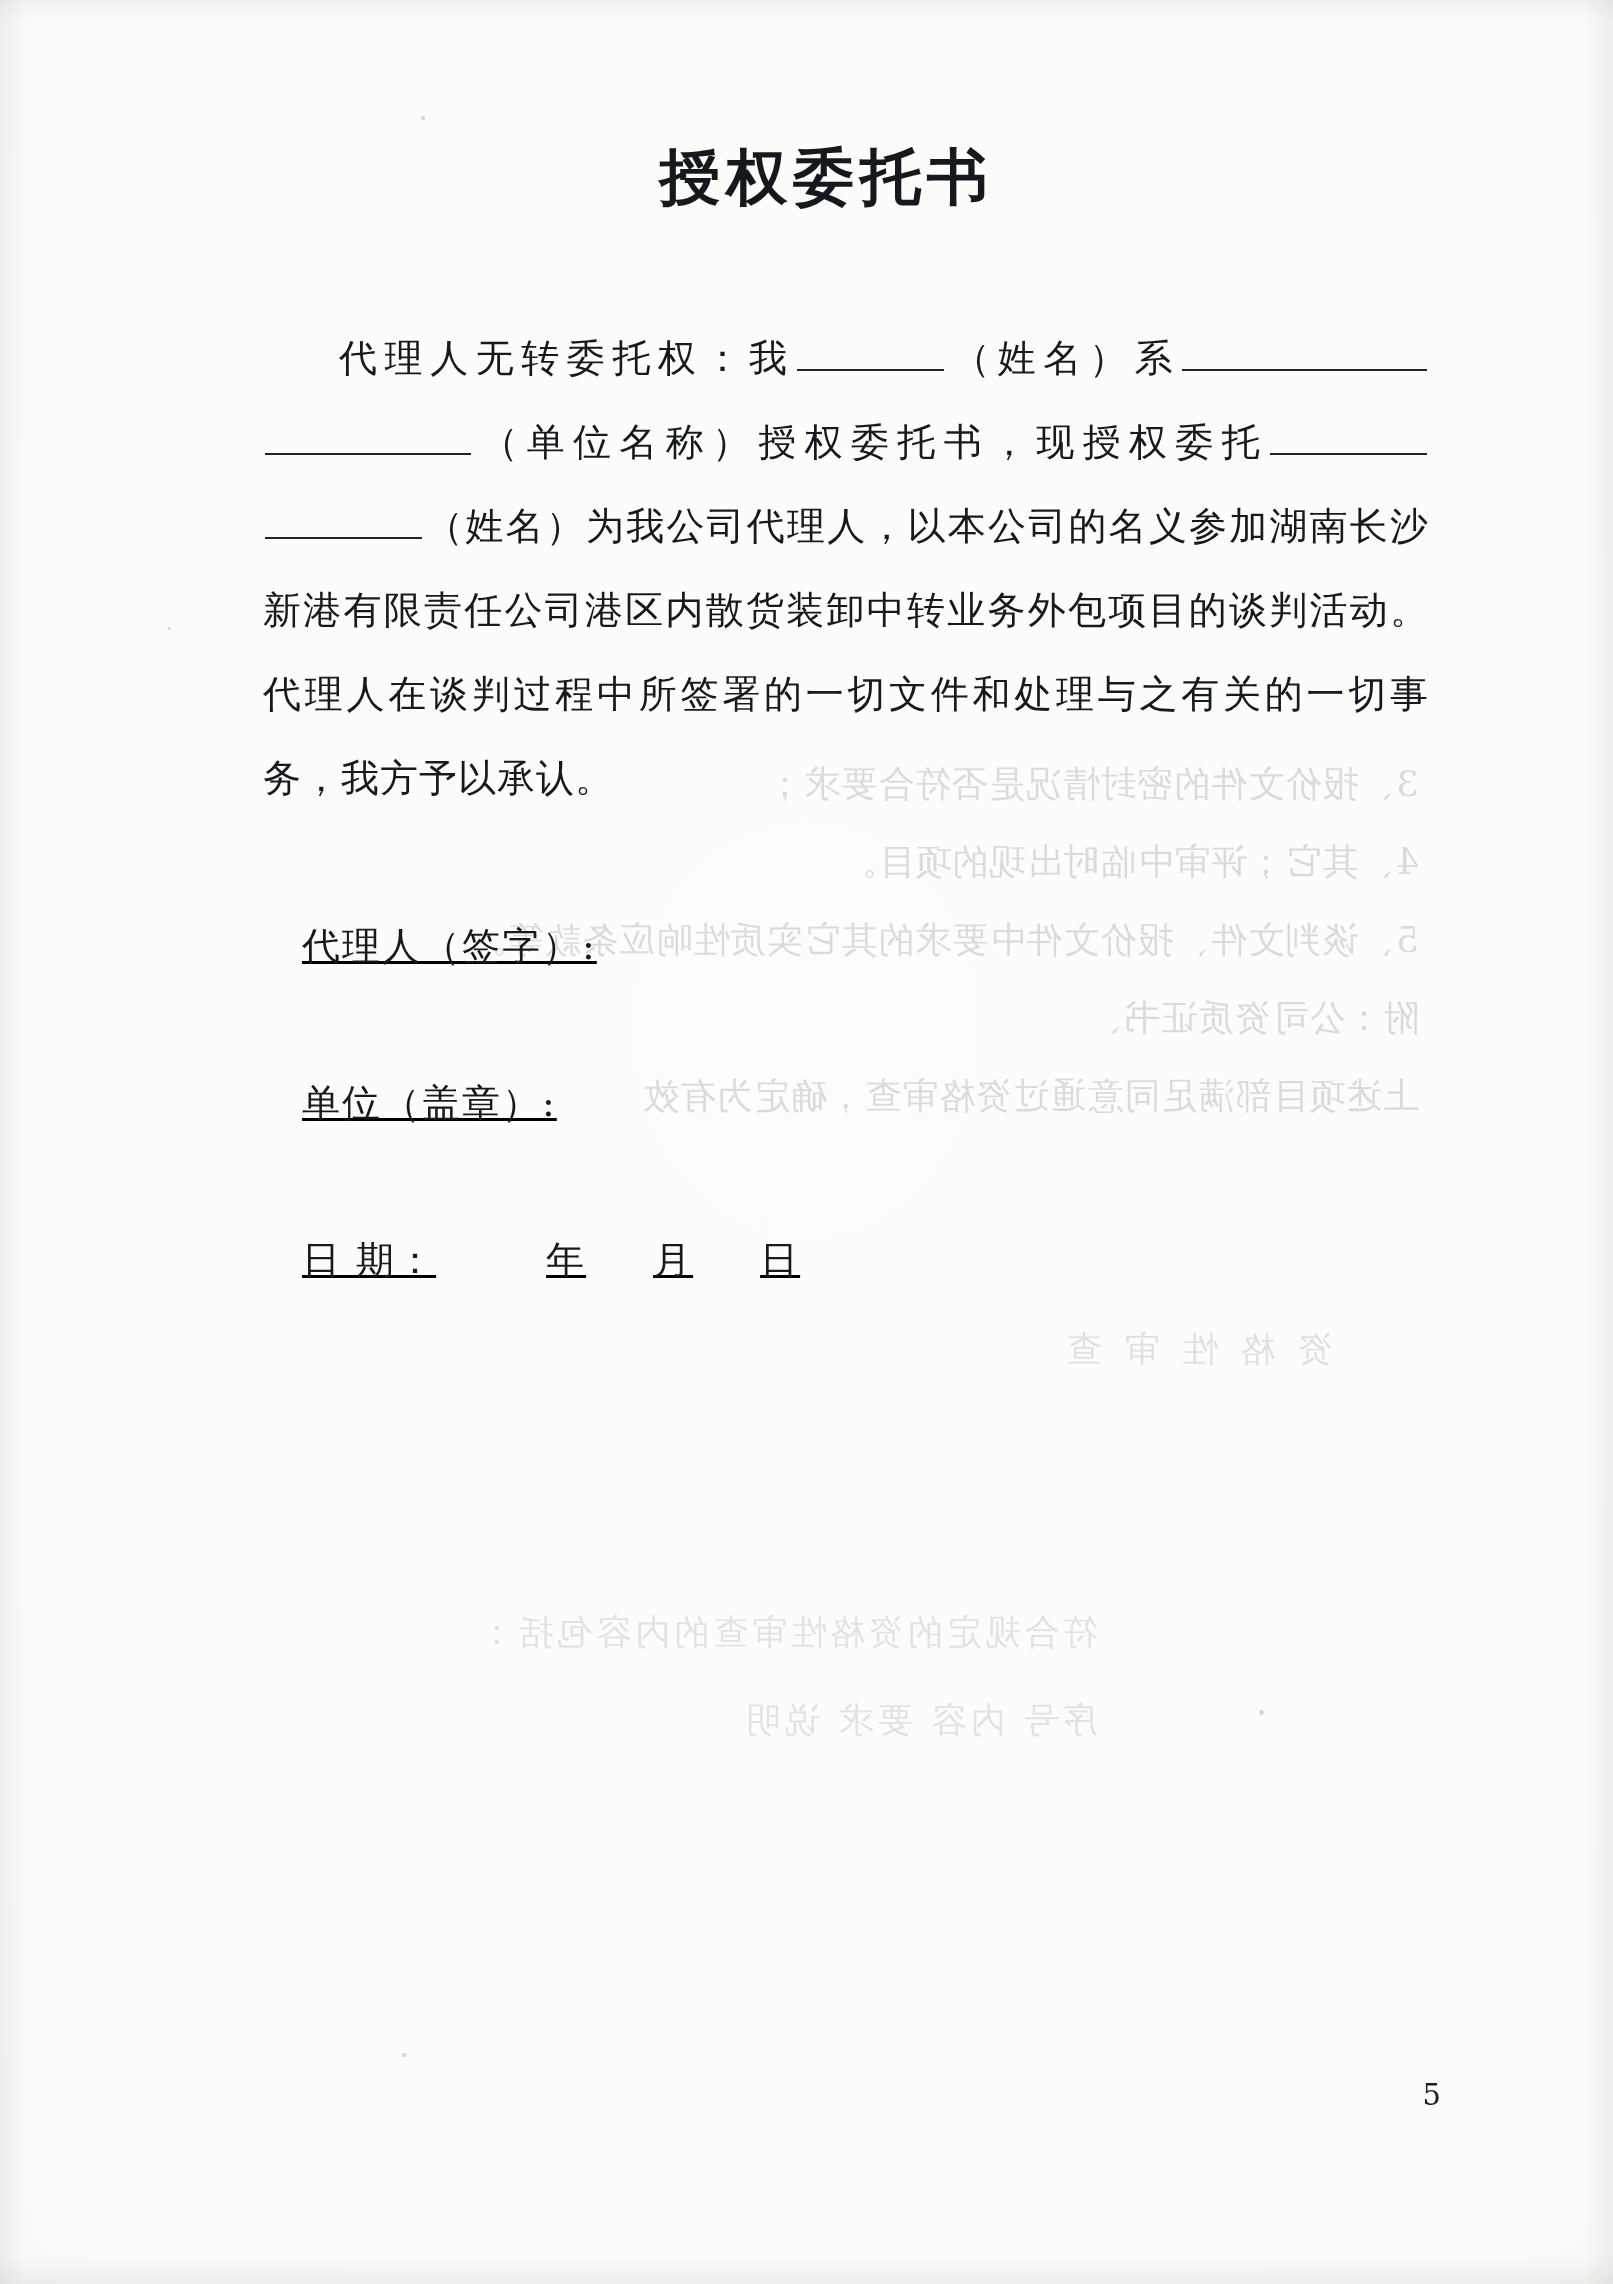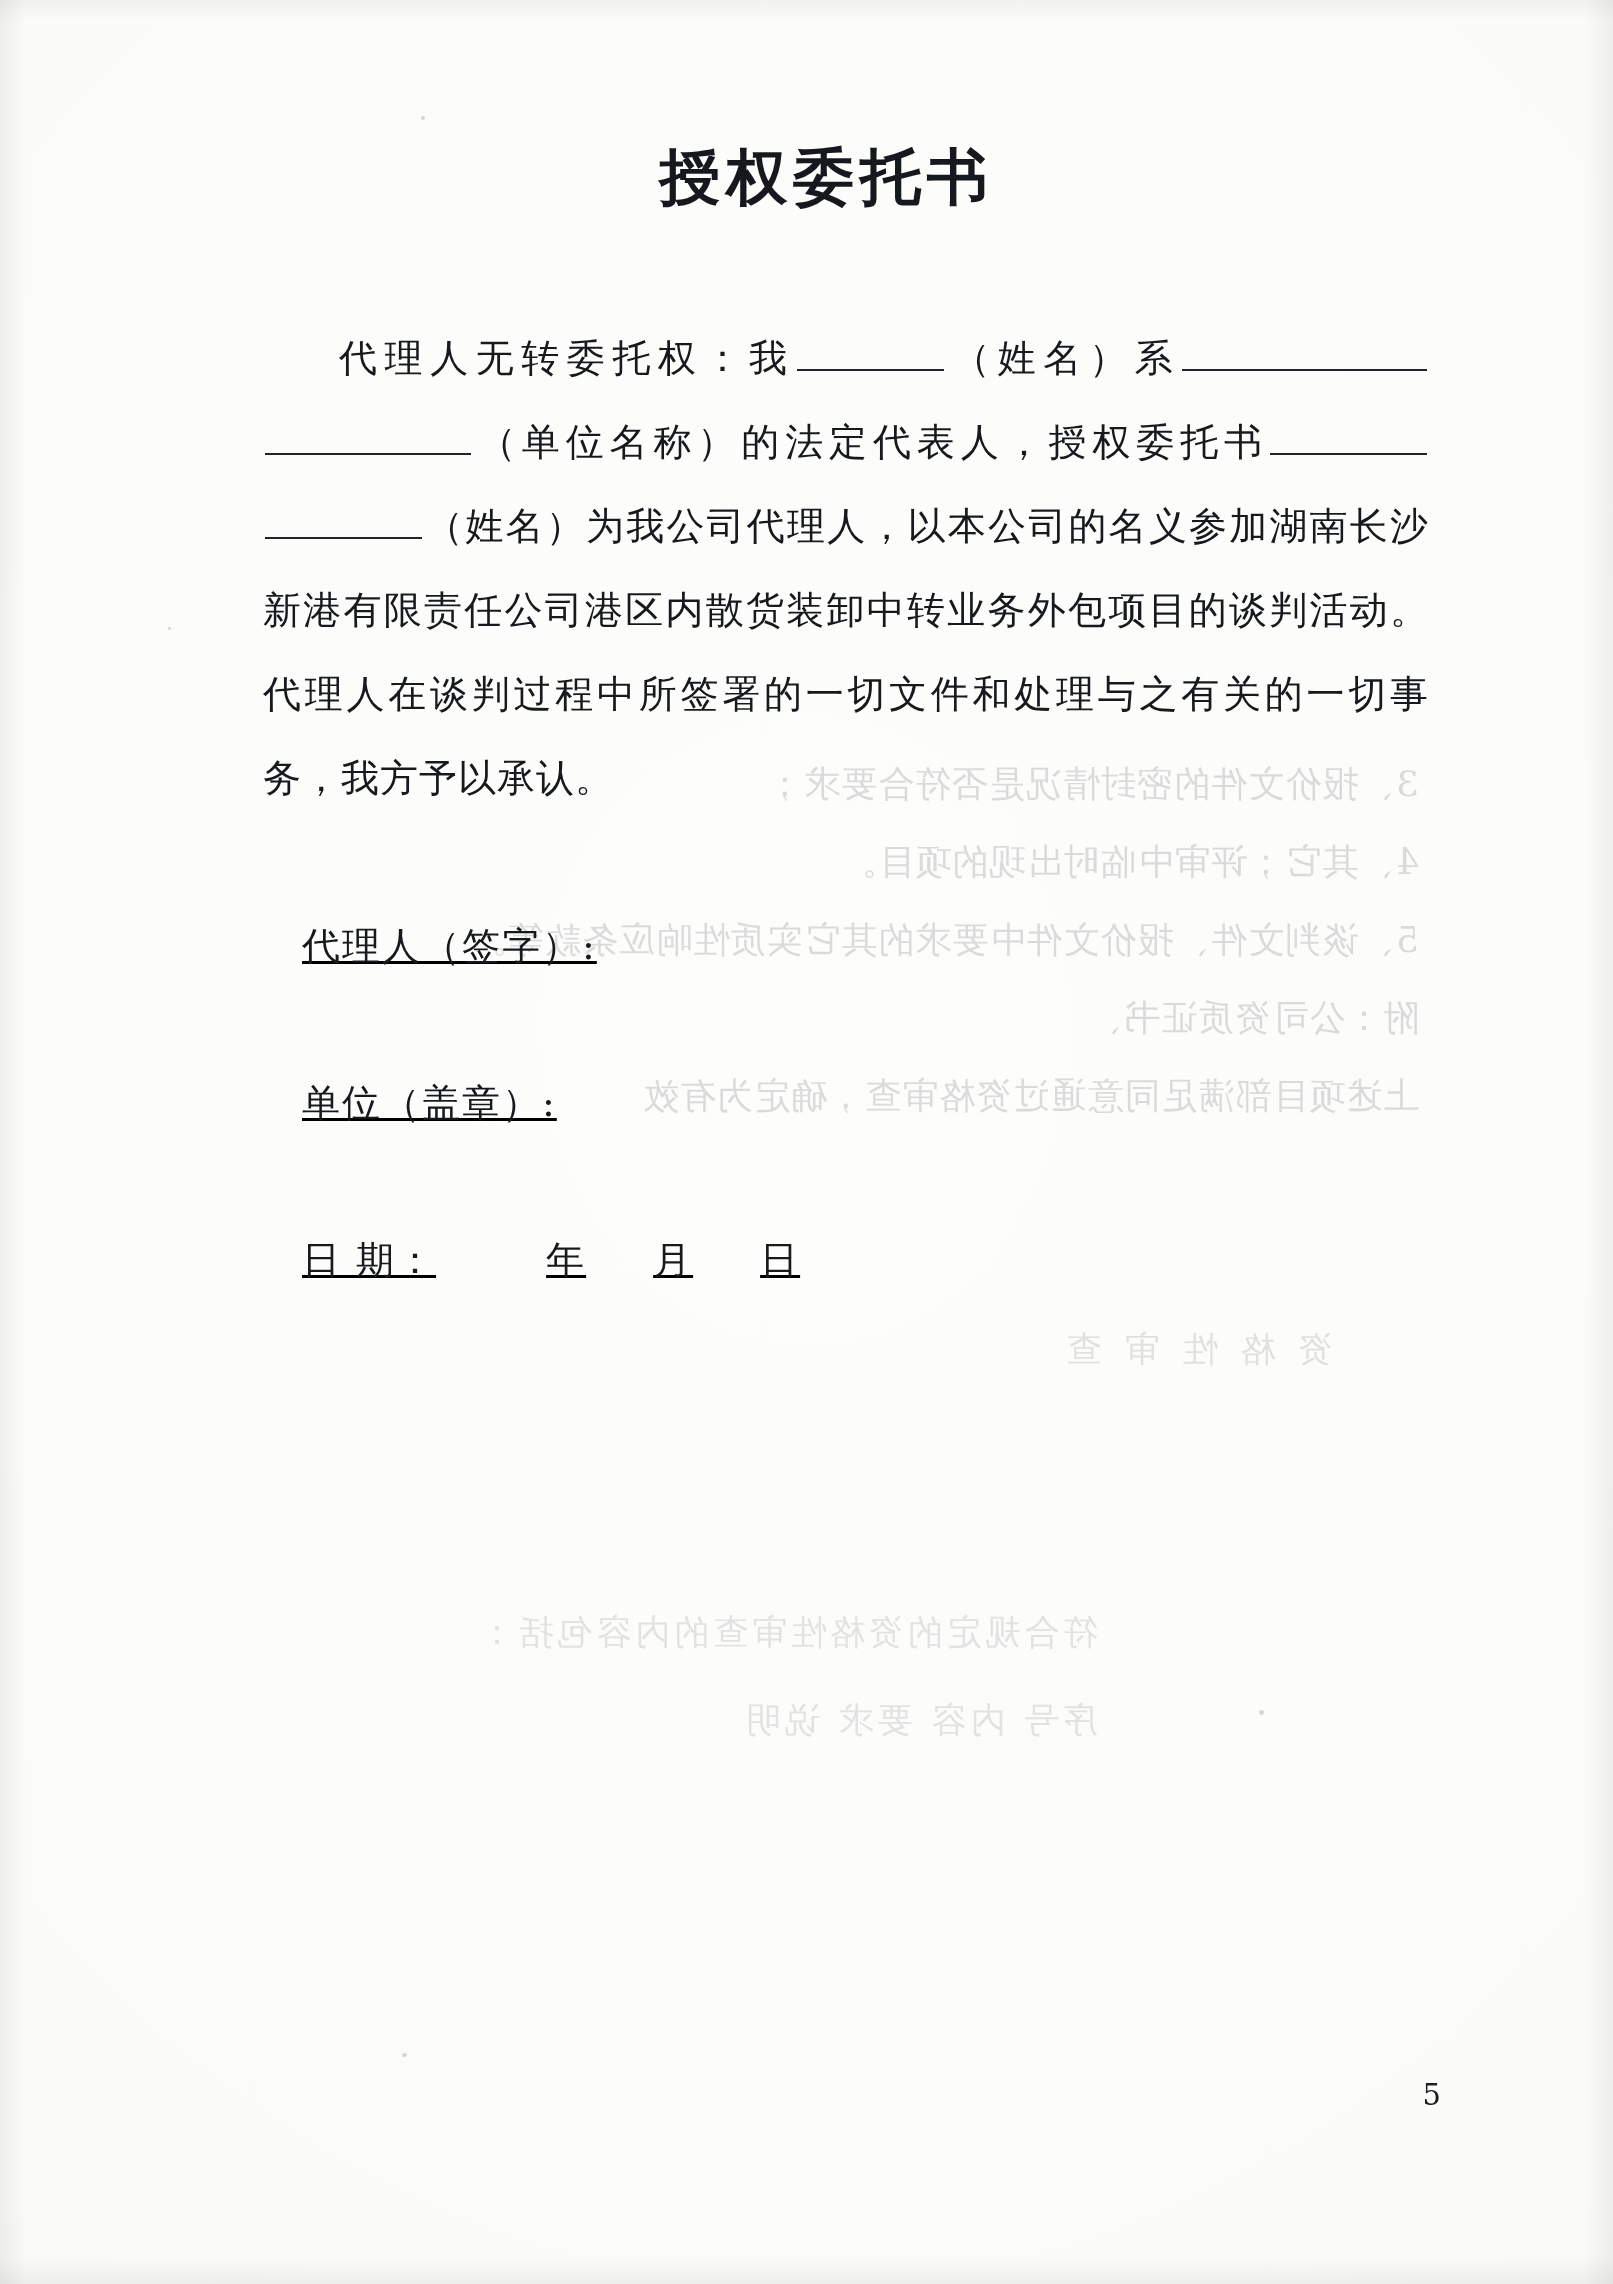"（单位名称）的法定代表人，授权委托书" span { text: 的法定代表人，授权委托书 -> 授权委托书，现授权委托 }
